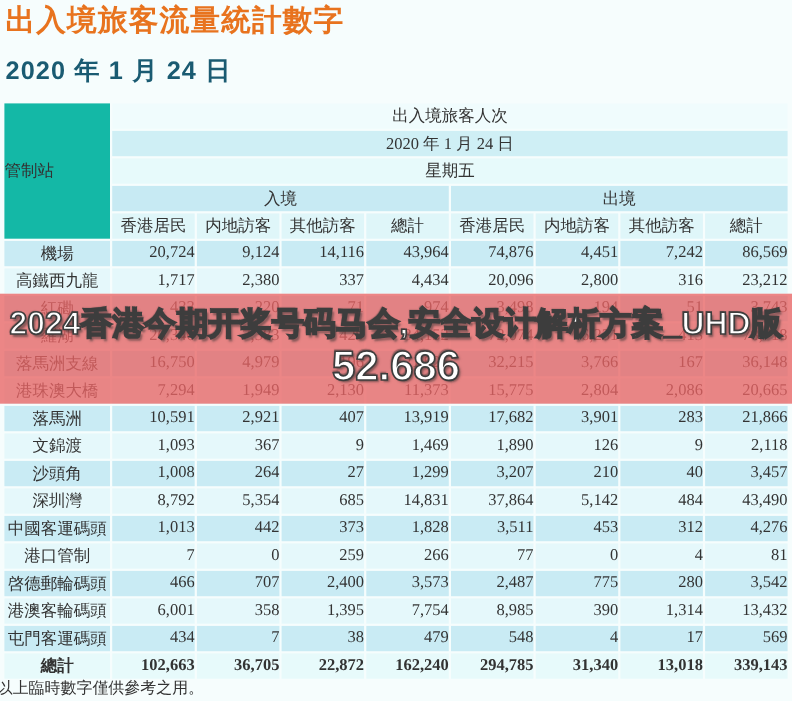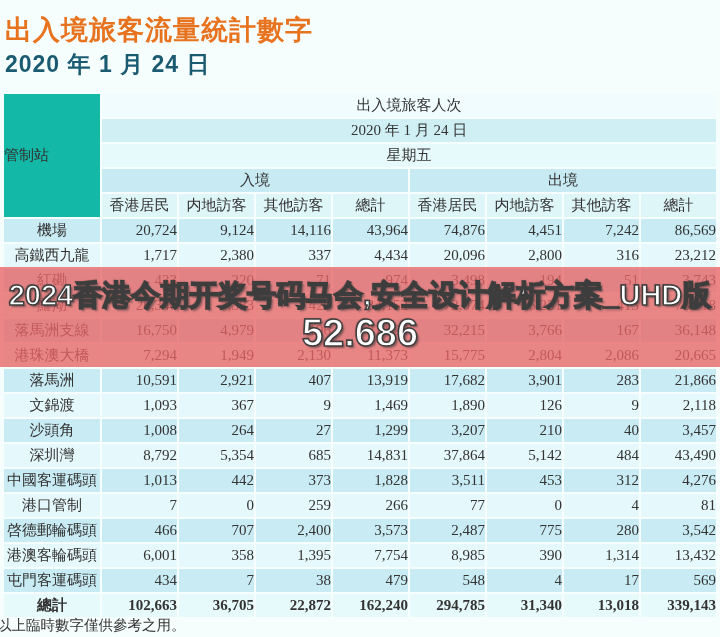"出入境旅客流量統計數字" .page-title { top: 12px -> 0px }
